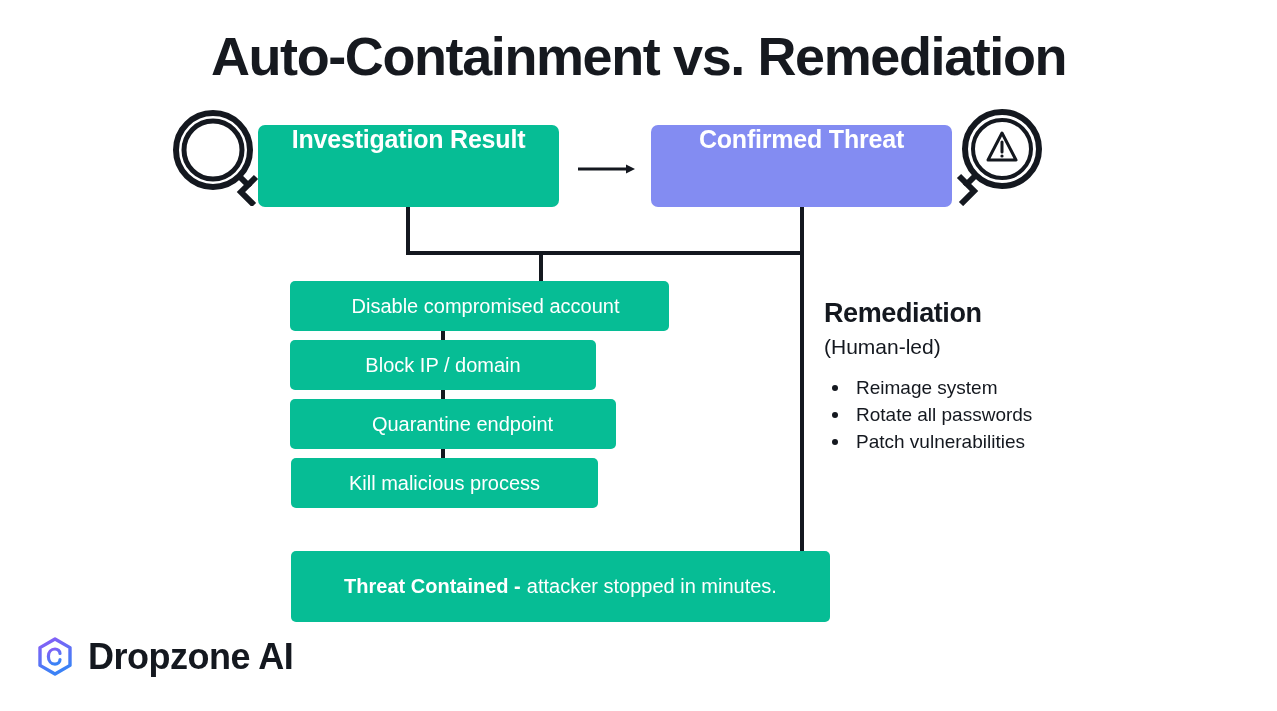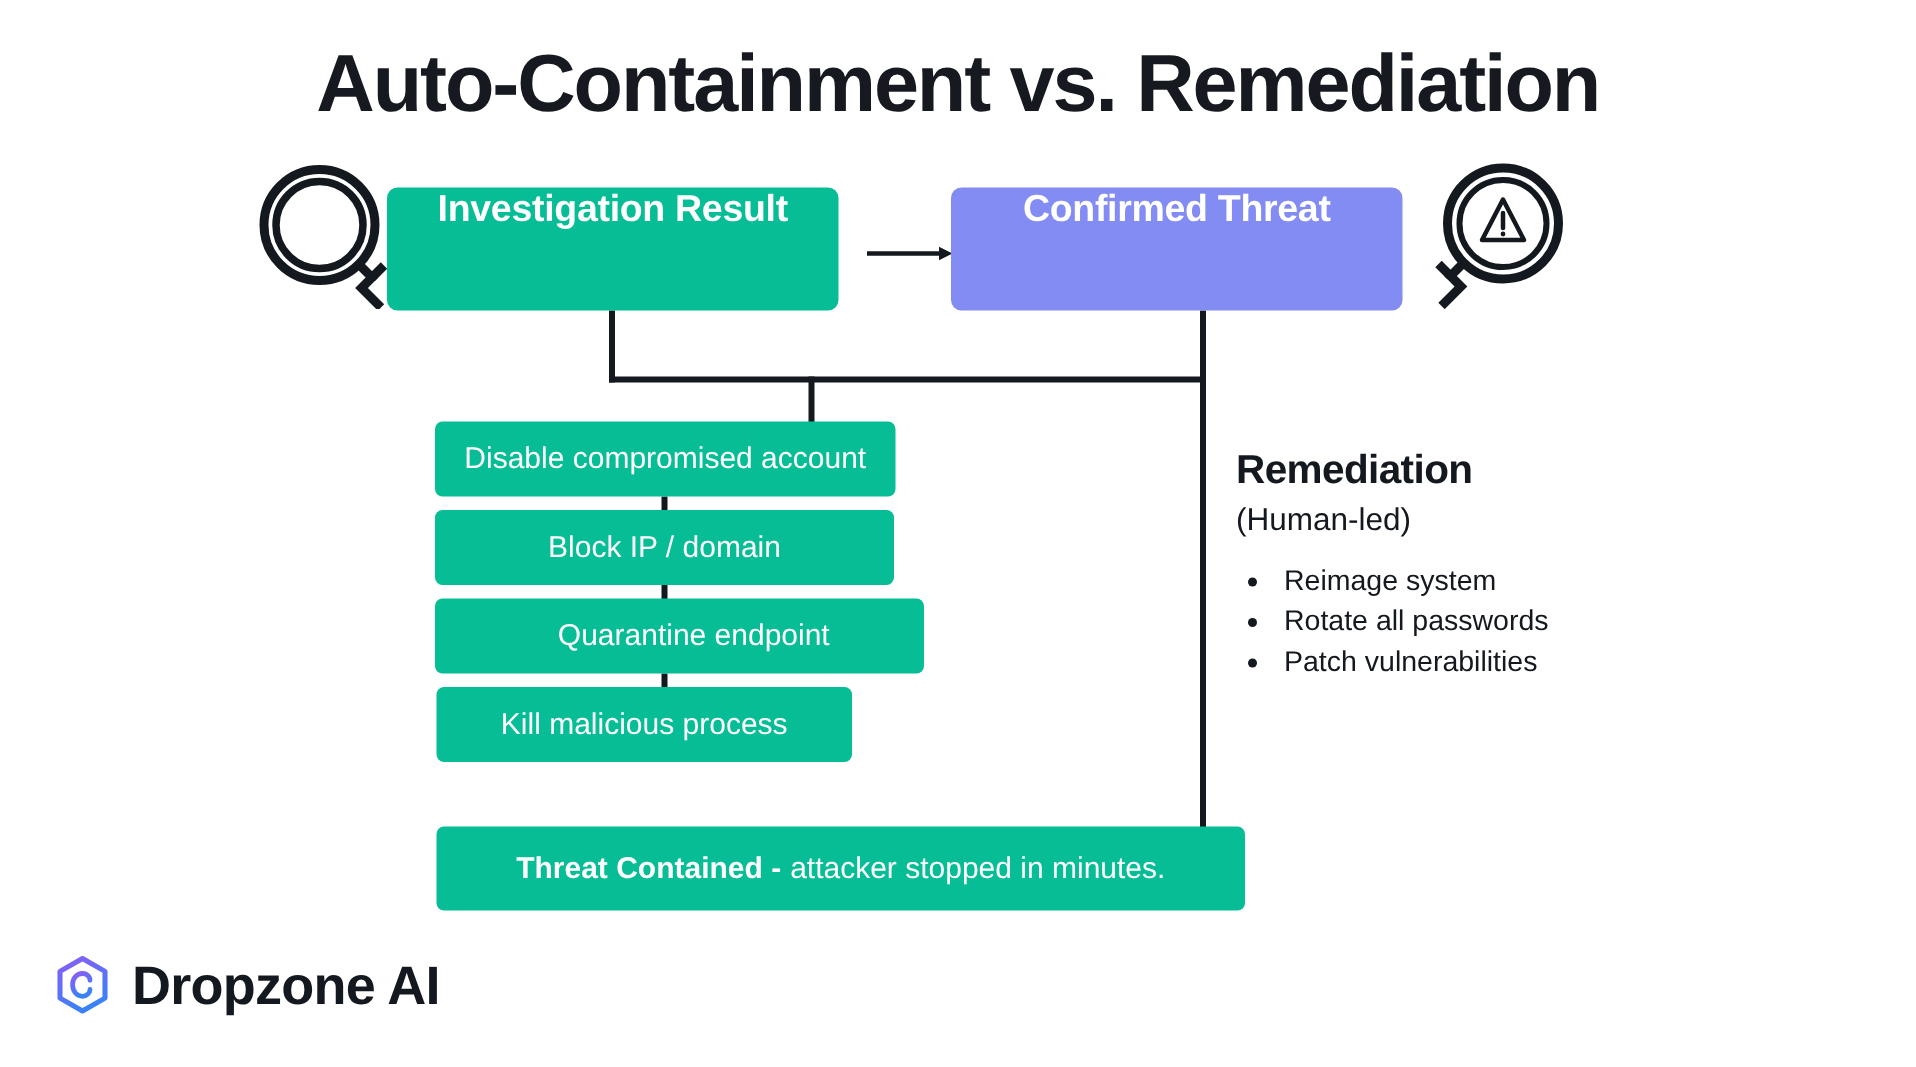"Confirmed Threat" #node-threat { left: 634px -> 651px }
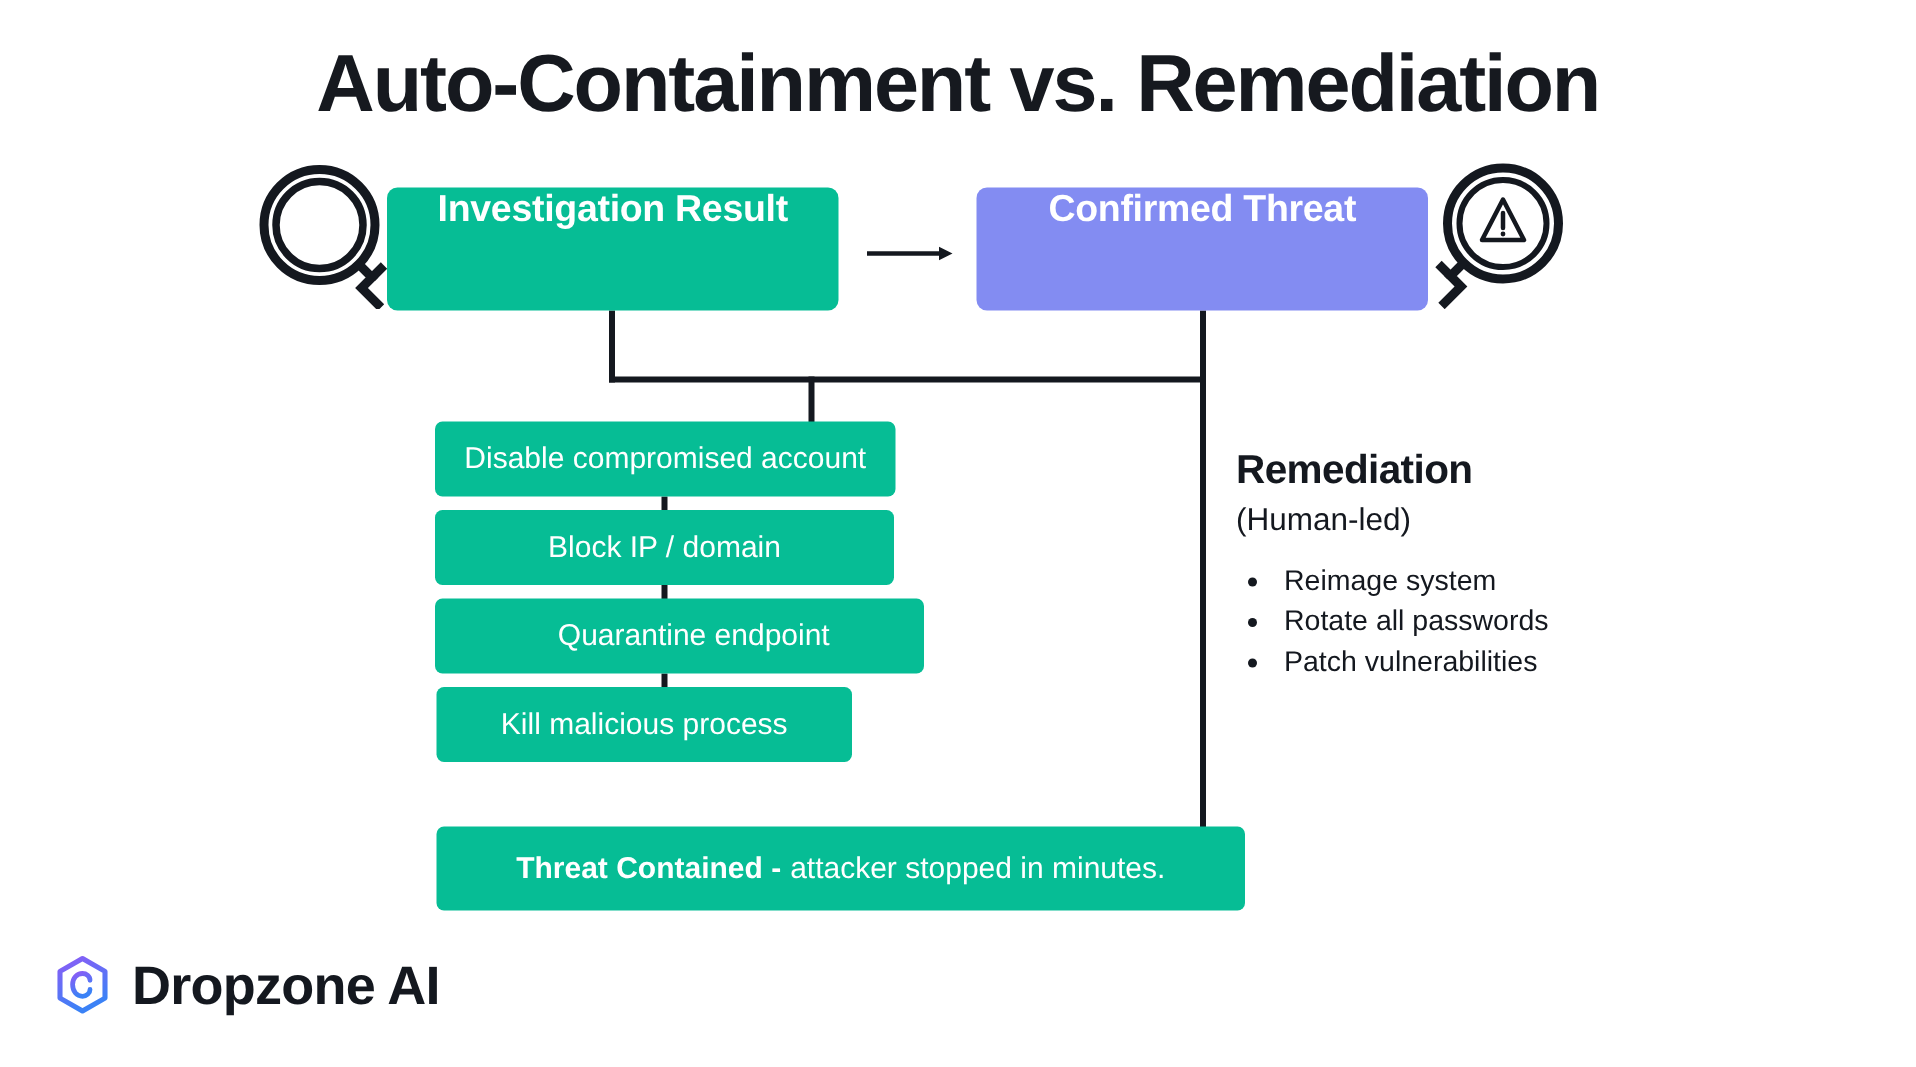"Disable compromised account" #action-0 { padding-left: none -> 12px; width: 307px -> 367px }
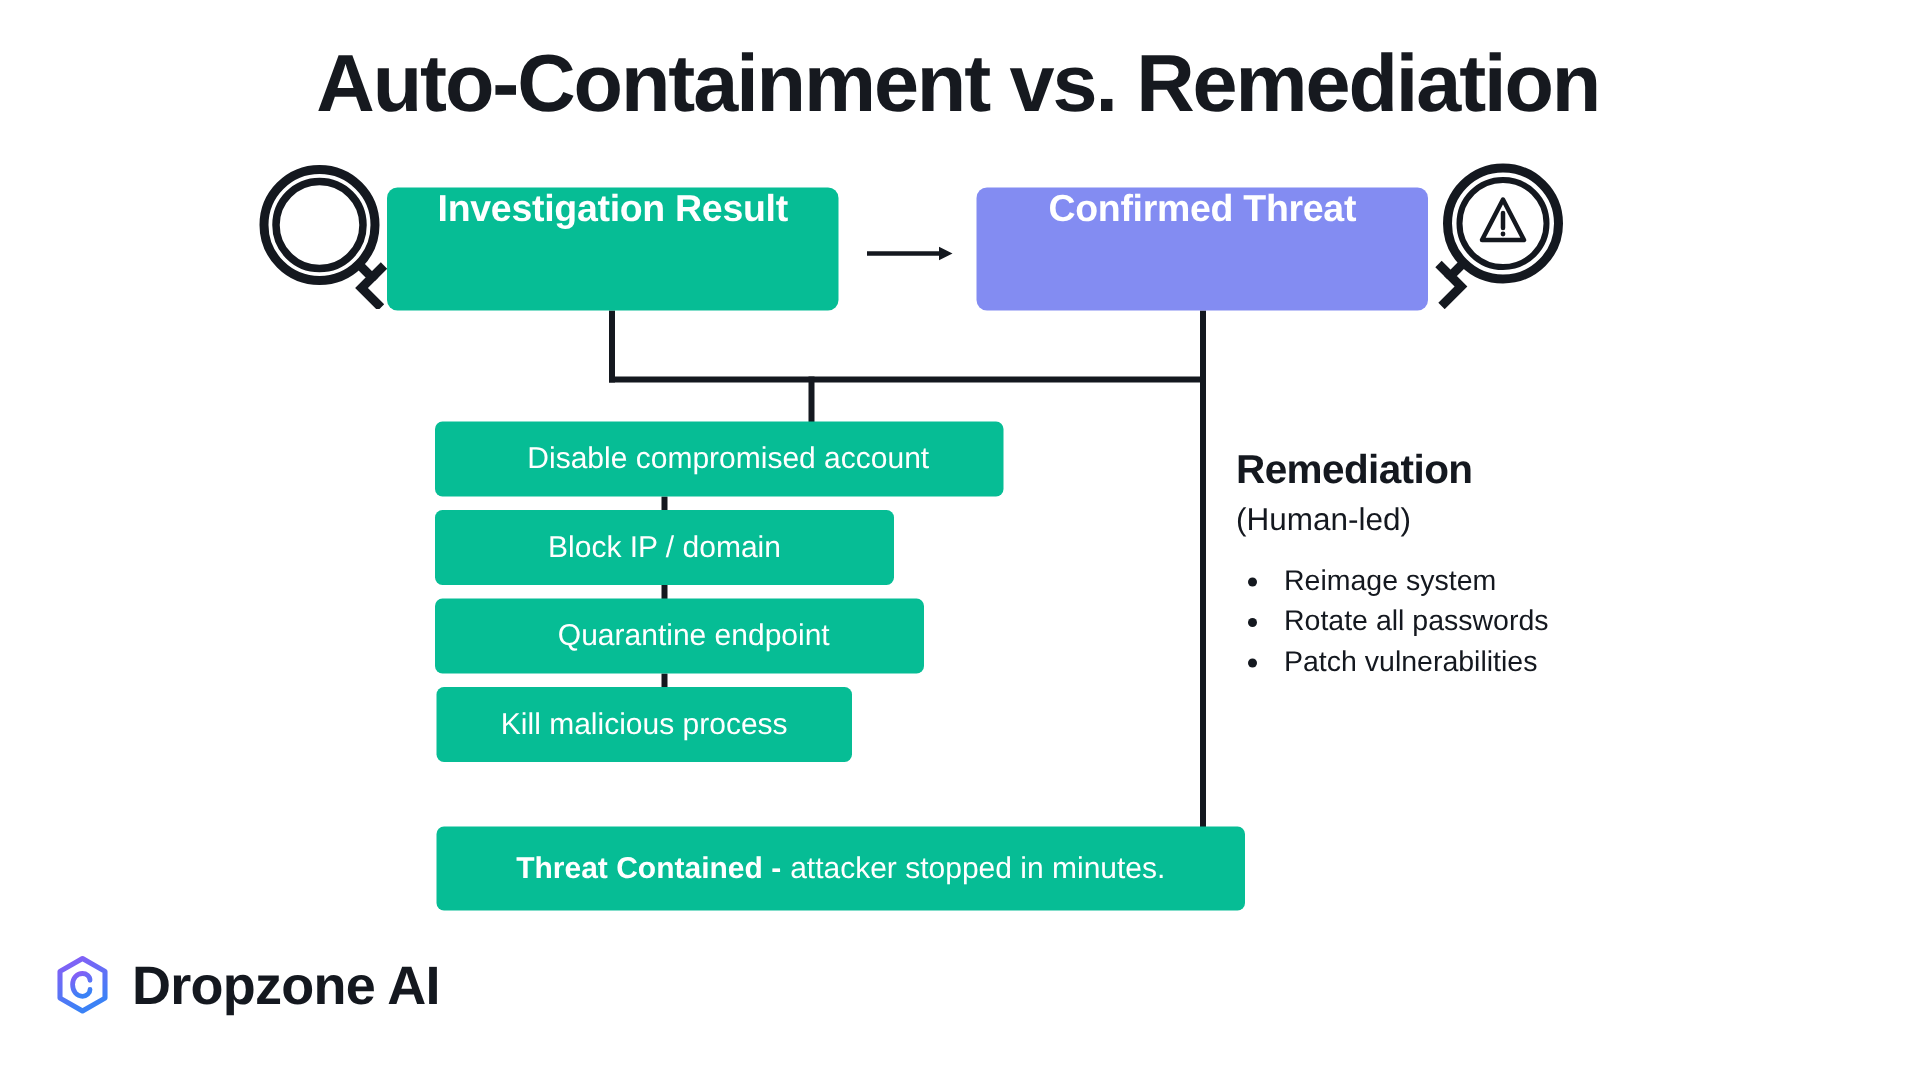"Kill malicious process" #action-3 { width: 277px -> 307px }
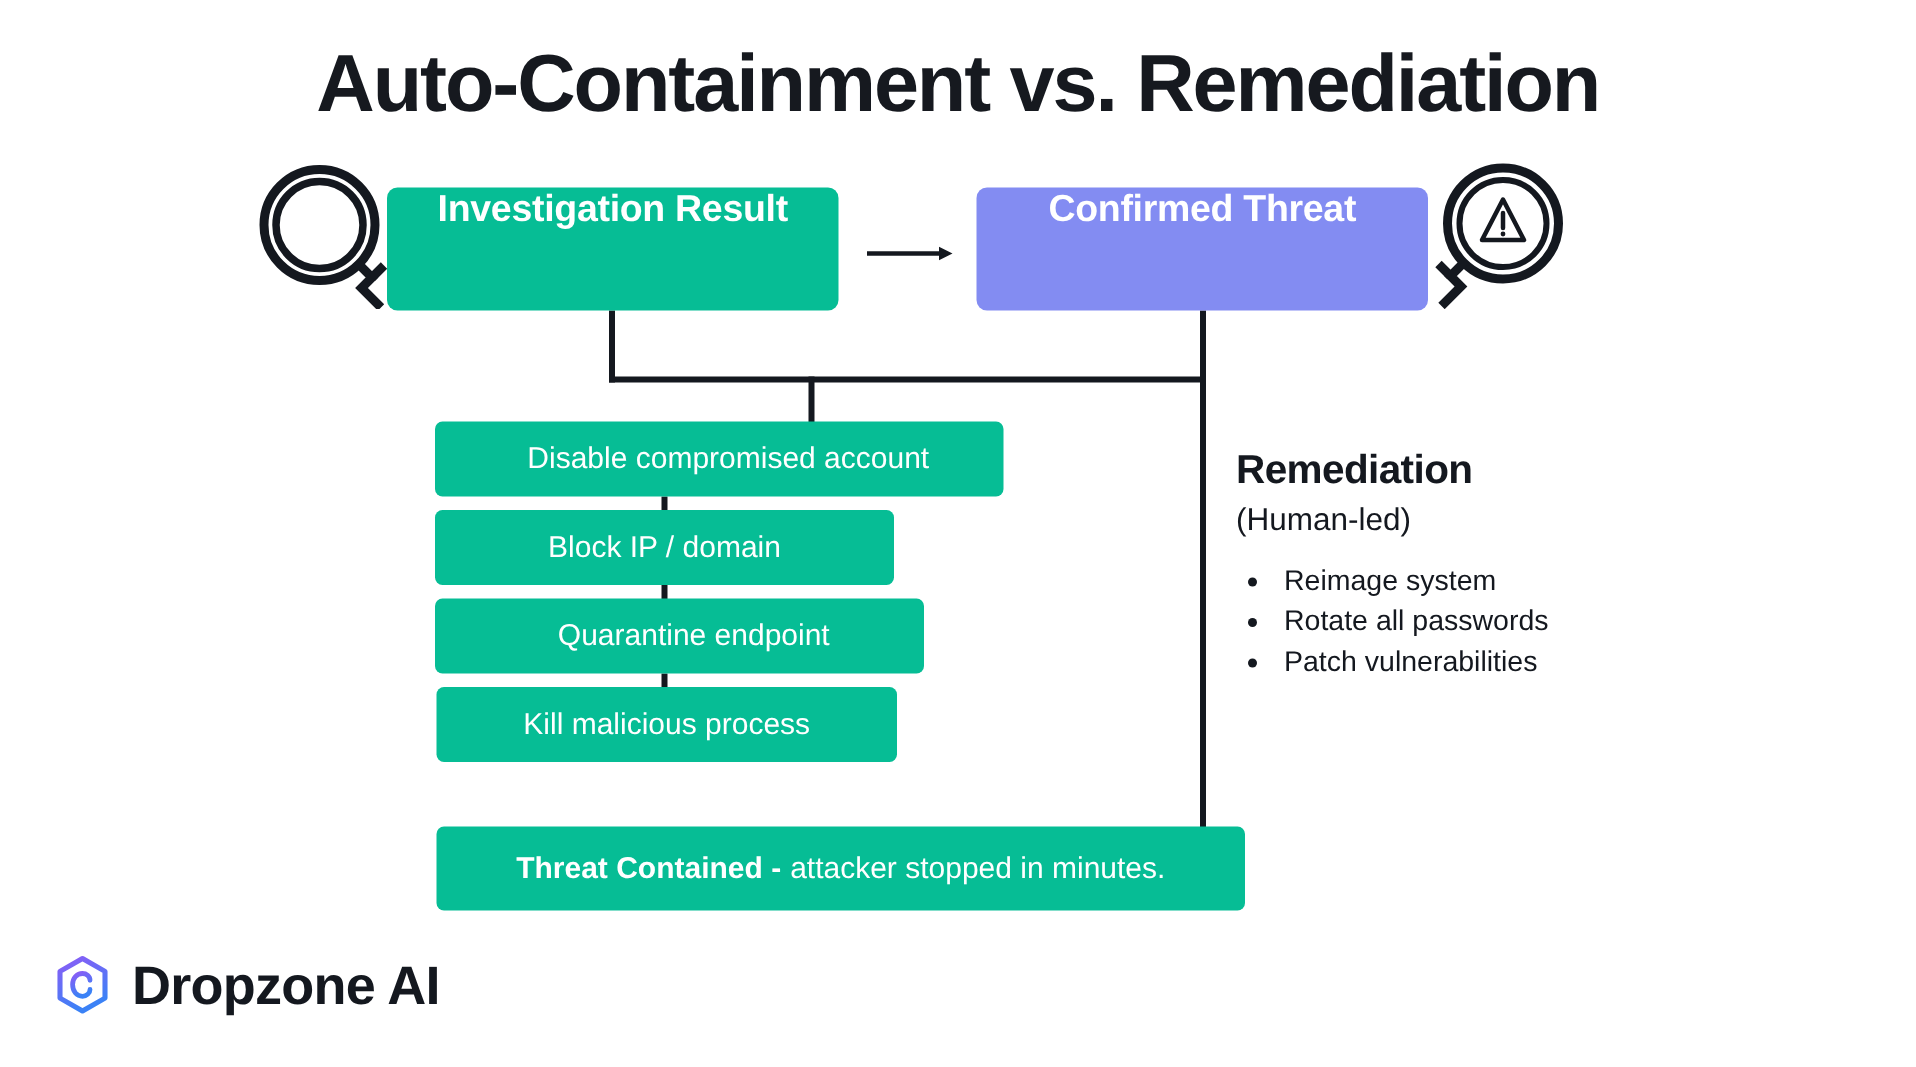"Threat Contained -" #outcome-banner { height: 56px -> 71px }
